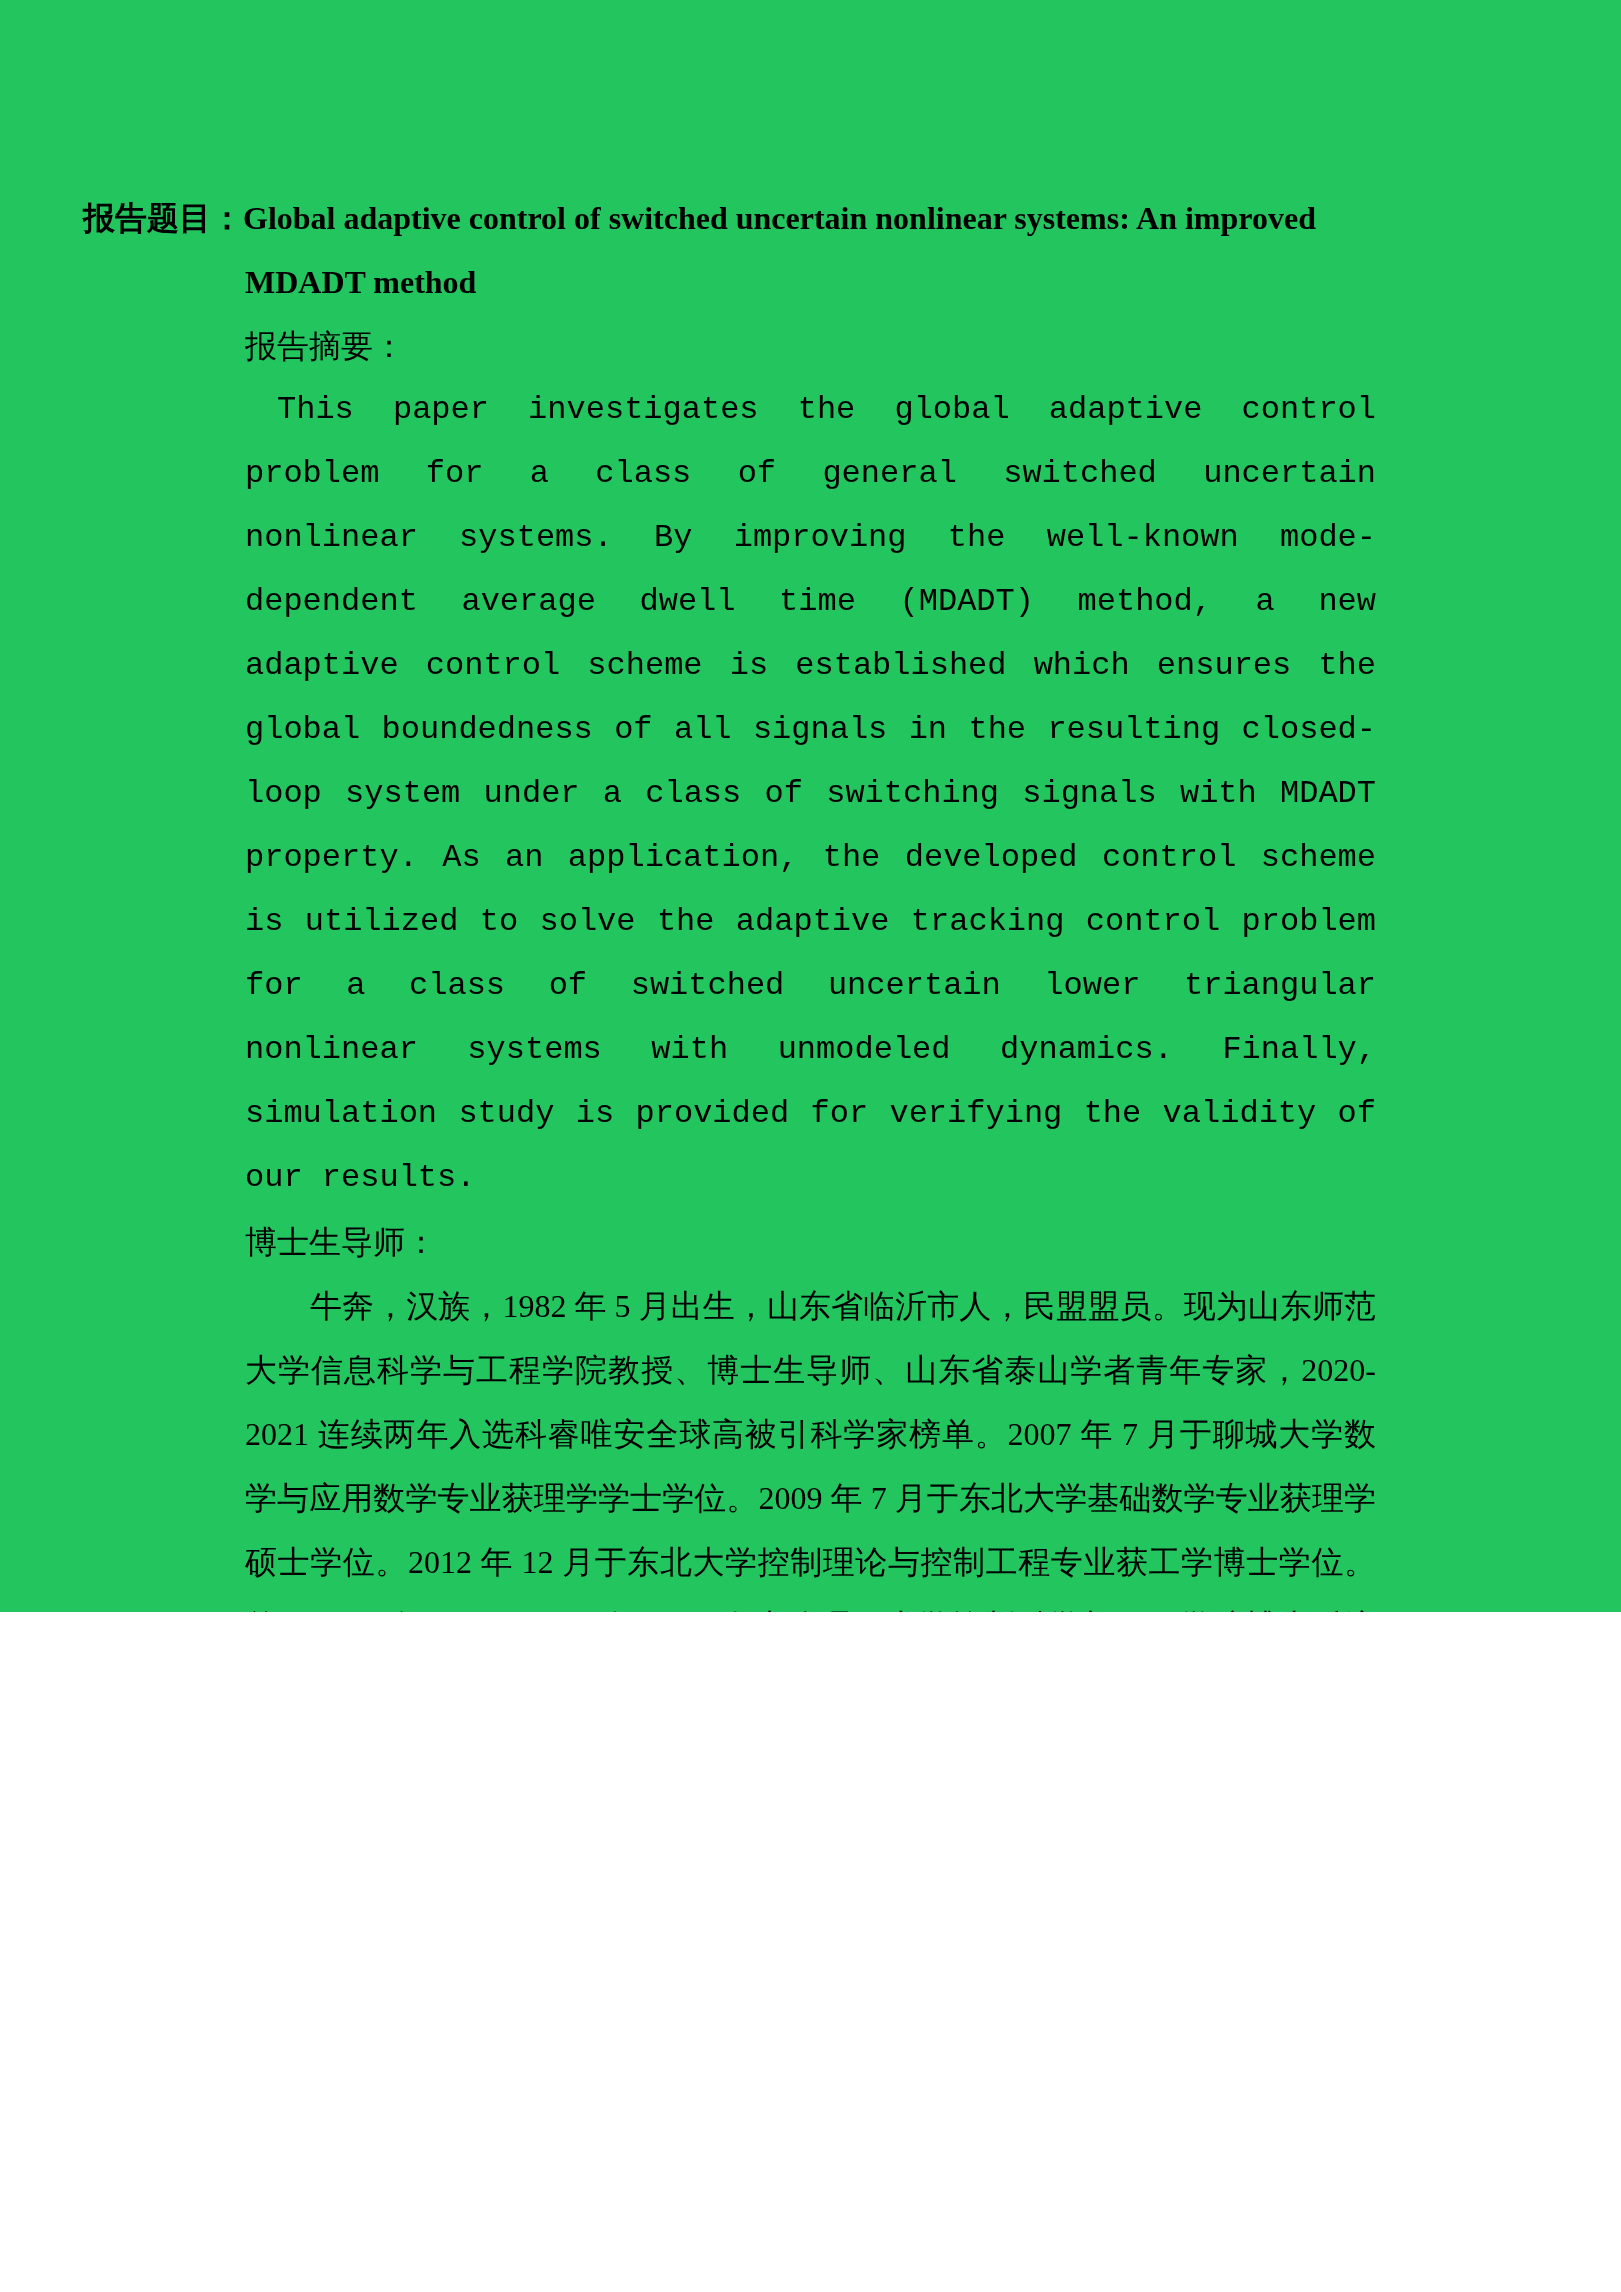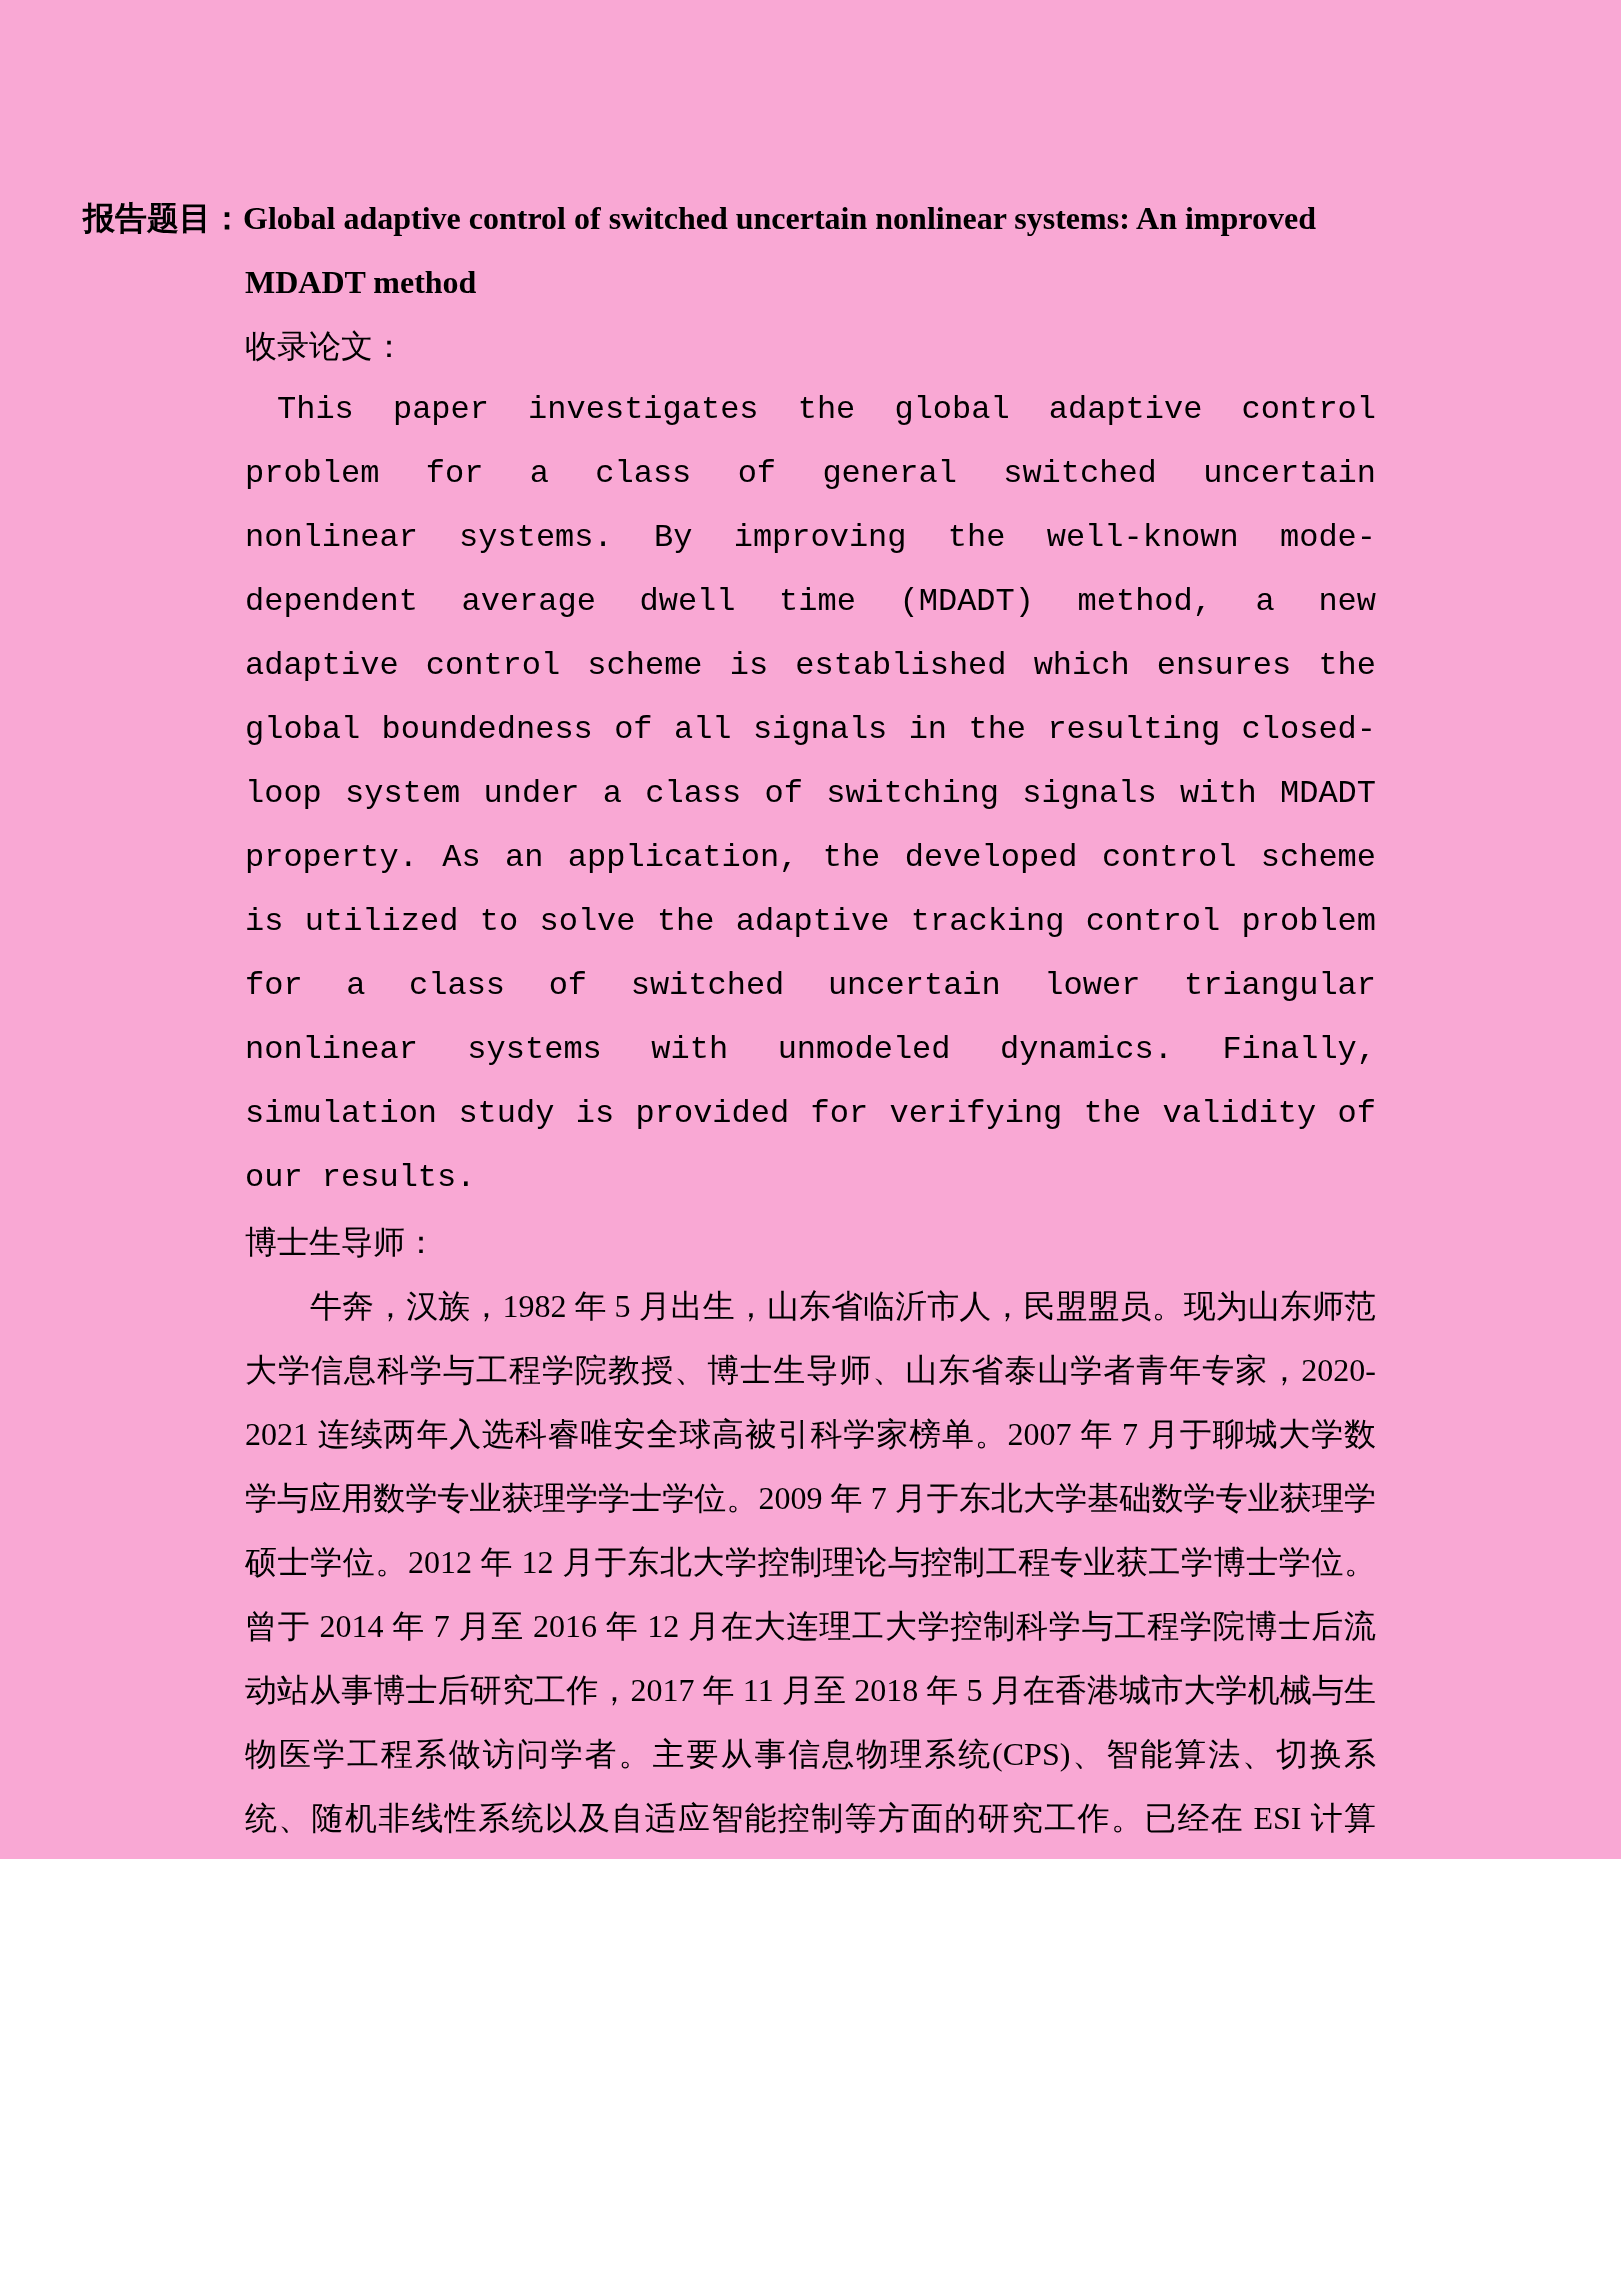"报告题目：Global adaptive control of switched" .page { background: #f9a8d4 -> #22c55e; height: 1859px -> 1612px }
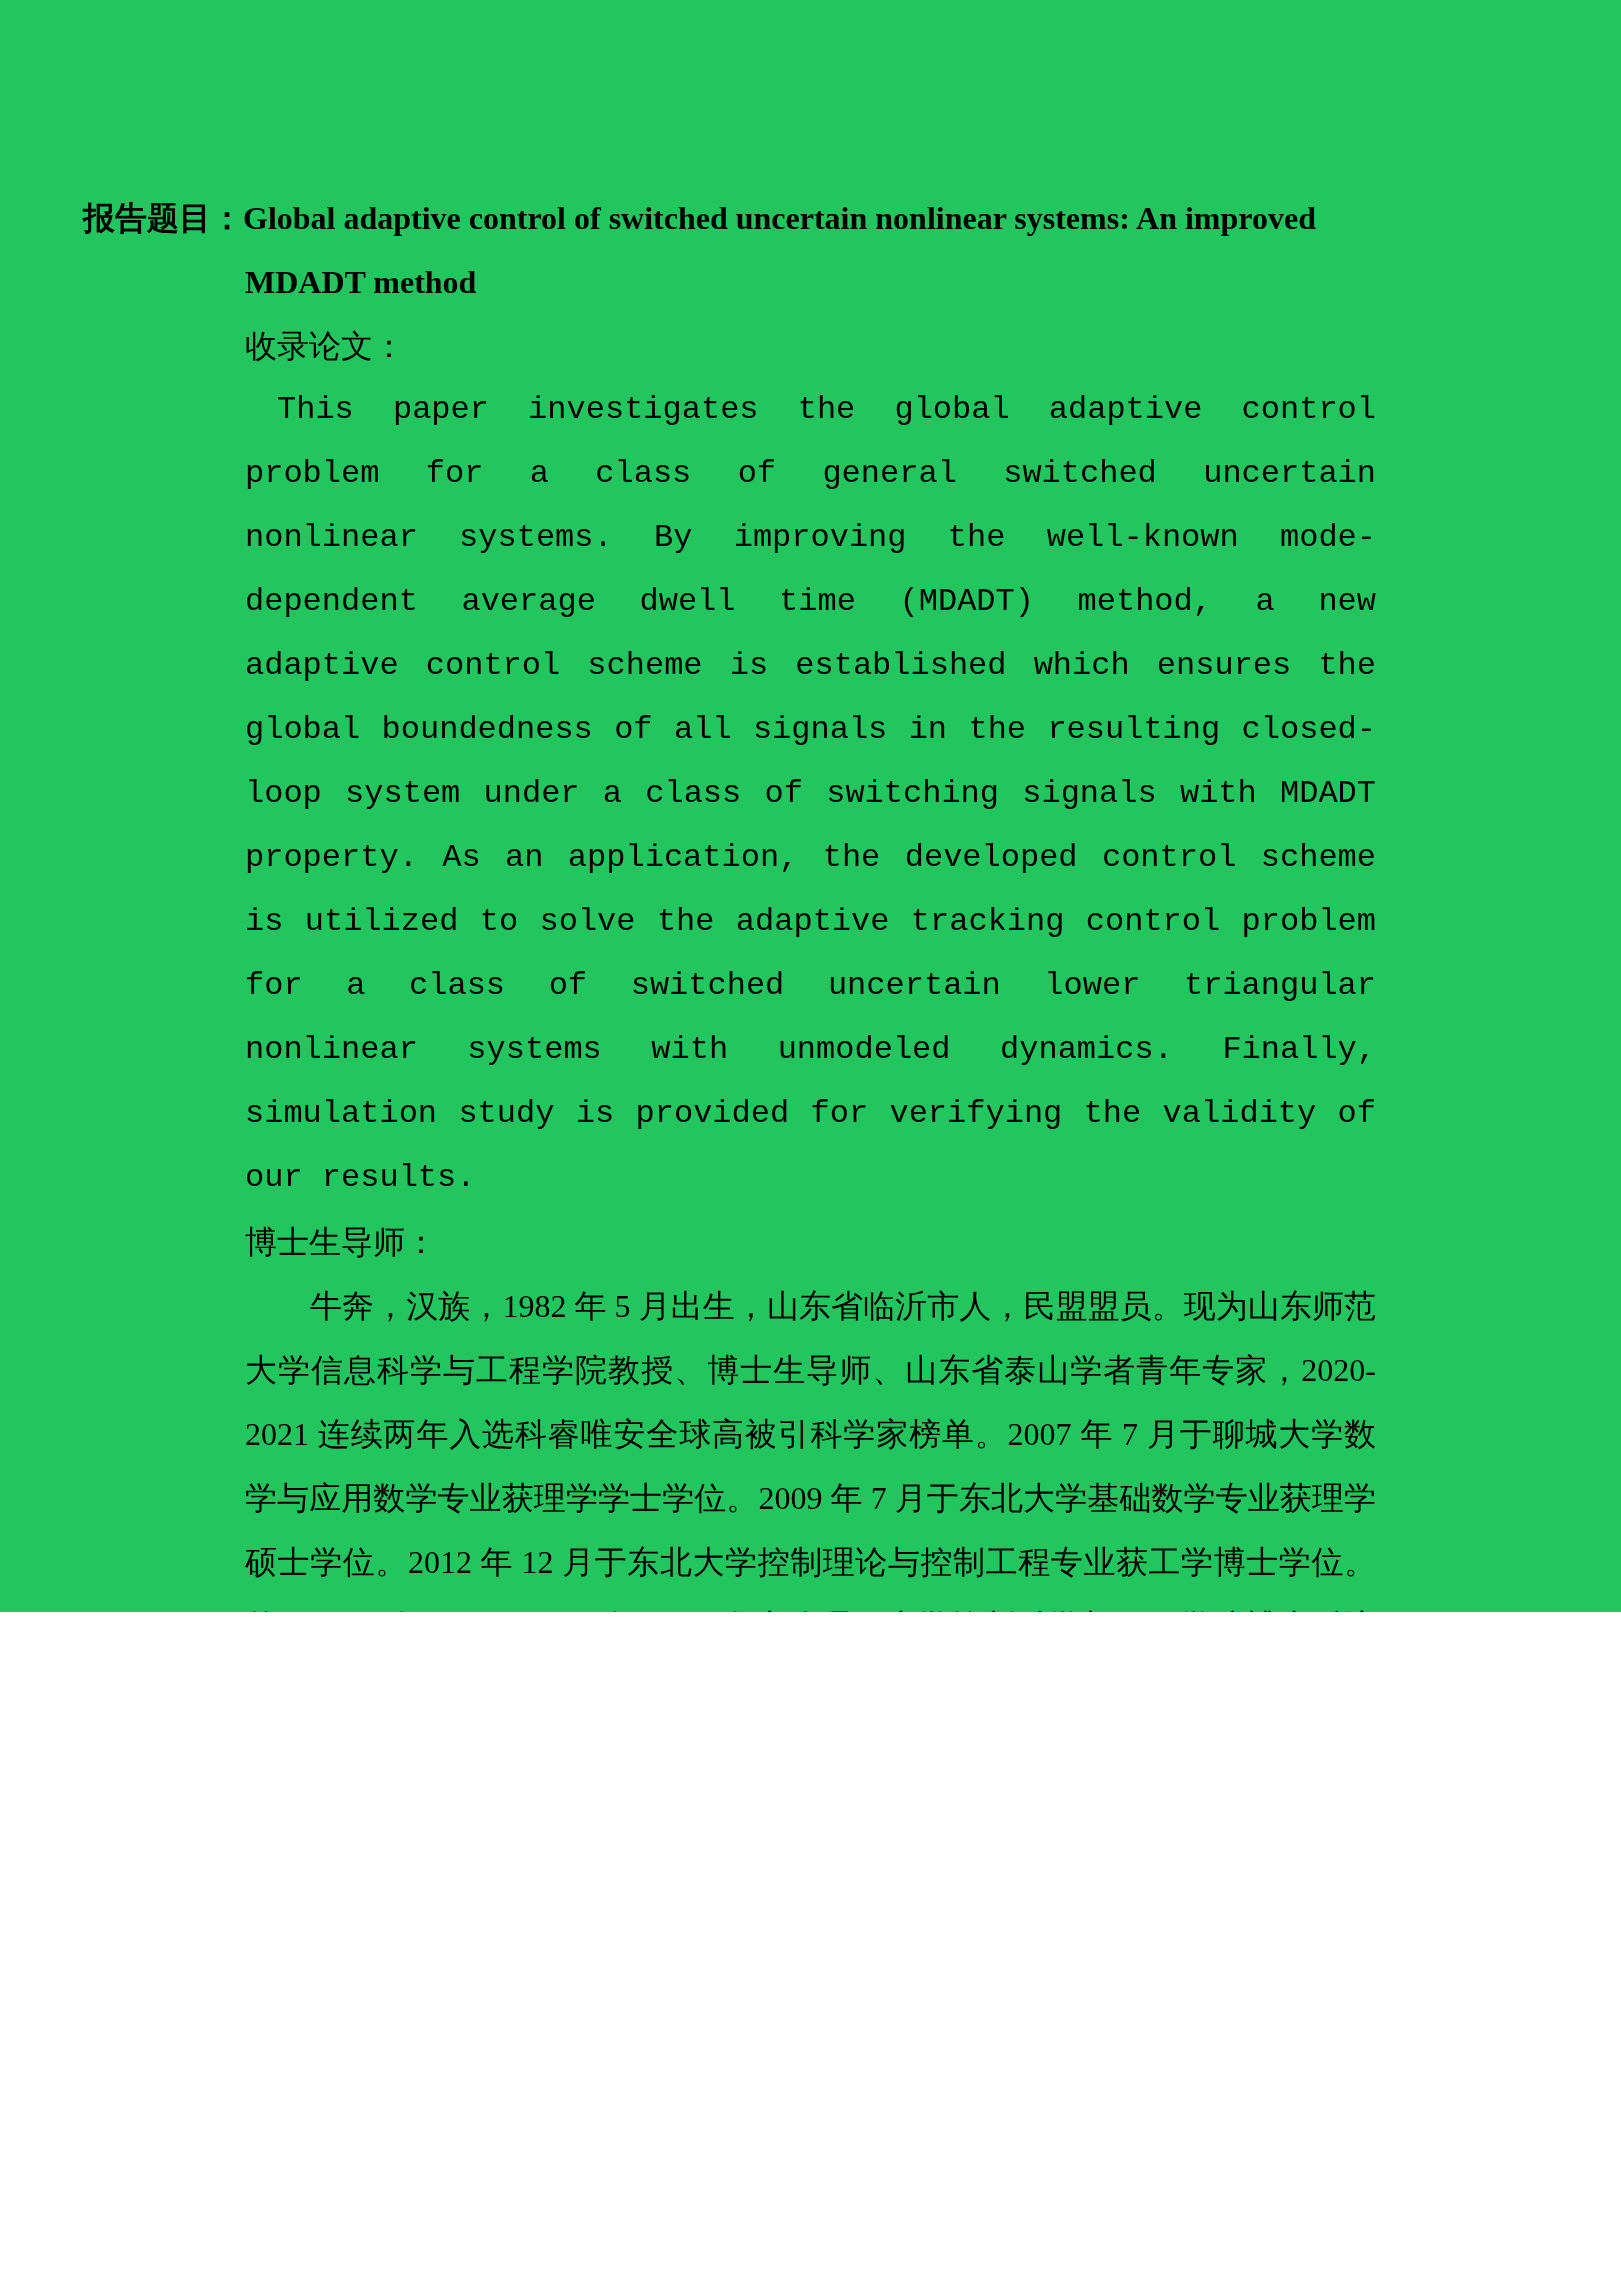"收录论文：" h2.section-label { text: 收录论文 -> 报告摘要 }
